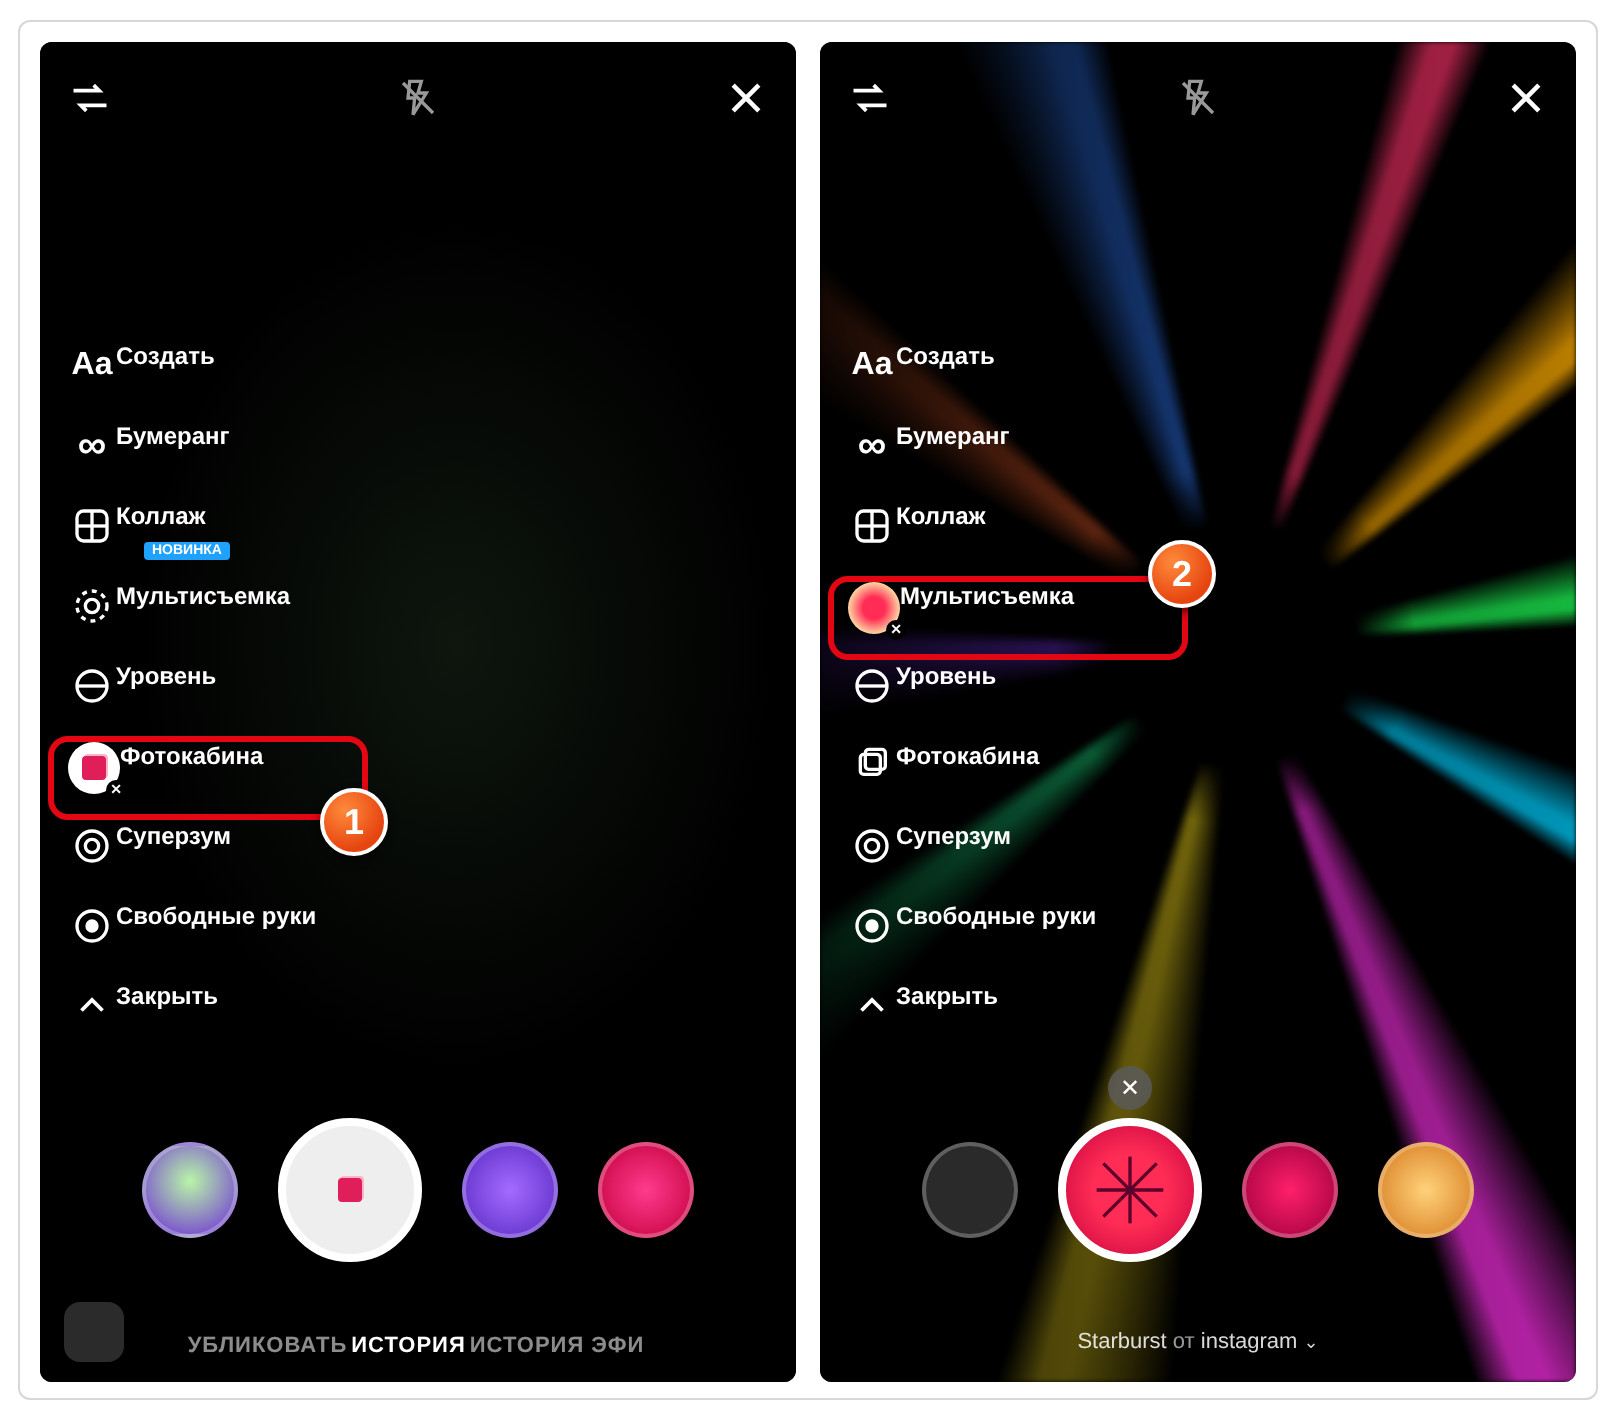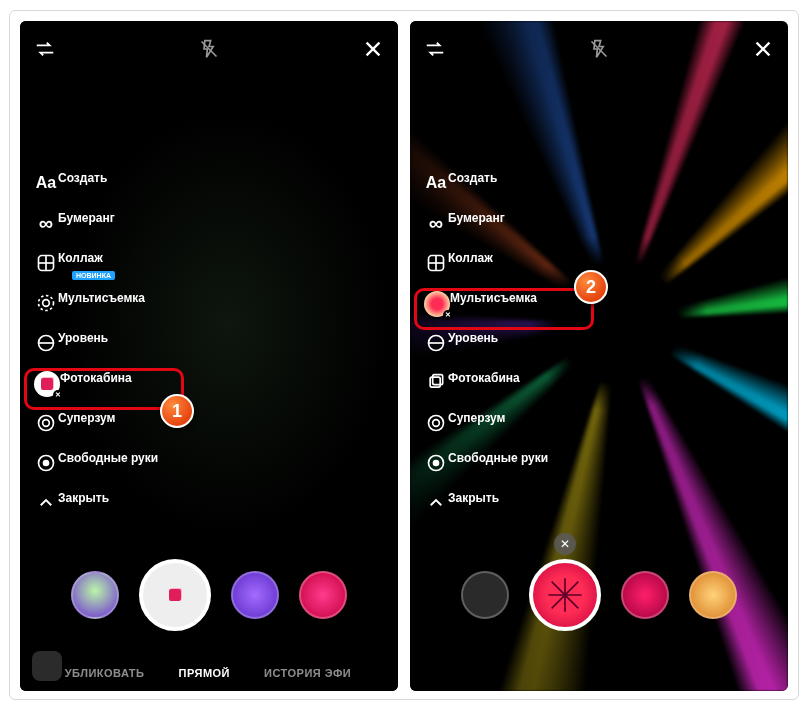"УБЛИКОВАТЬ" .bottom-modes { gap: 34px -> 2px }
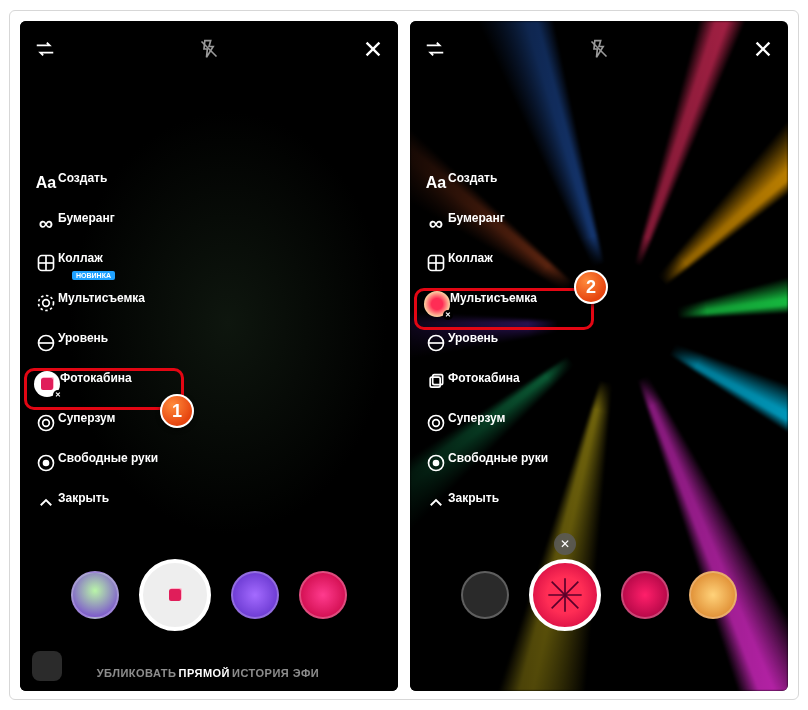"ПРЯМОЙ" span.mode { text: ПРЯМОЙ -> ИСТОРИЯ }
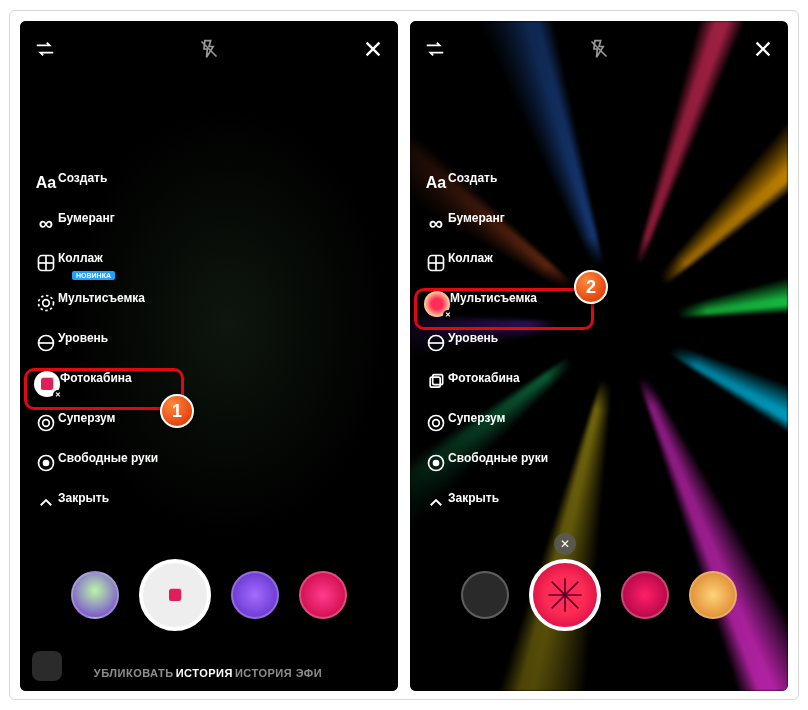"Starburst от instagram ⌄" div.filter-credit { html: none -> <div> <span>Starburst</span> <span>от</span> <span>instagram</span> <span> ⌄</span> </div> }
